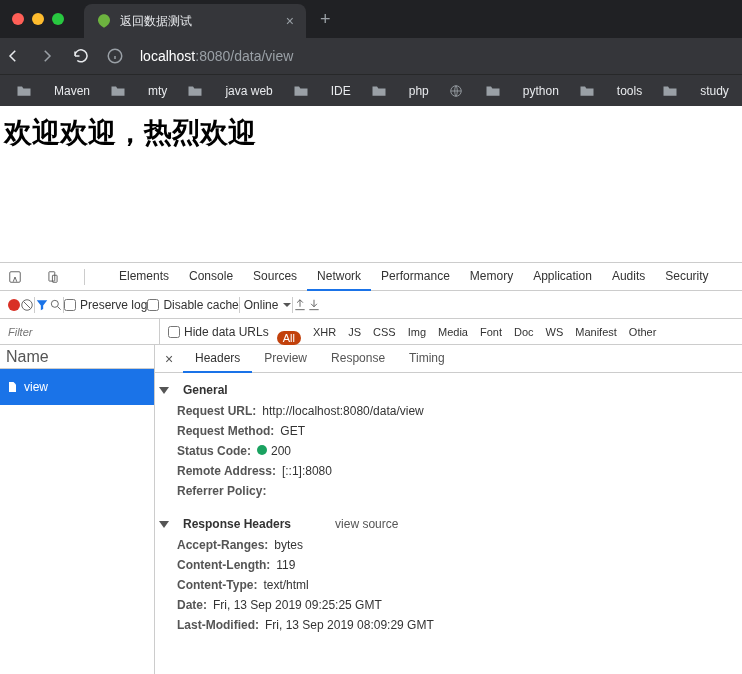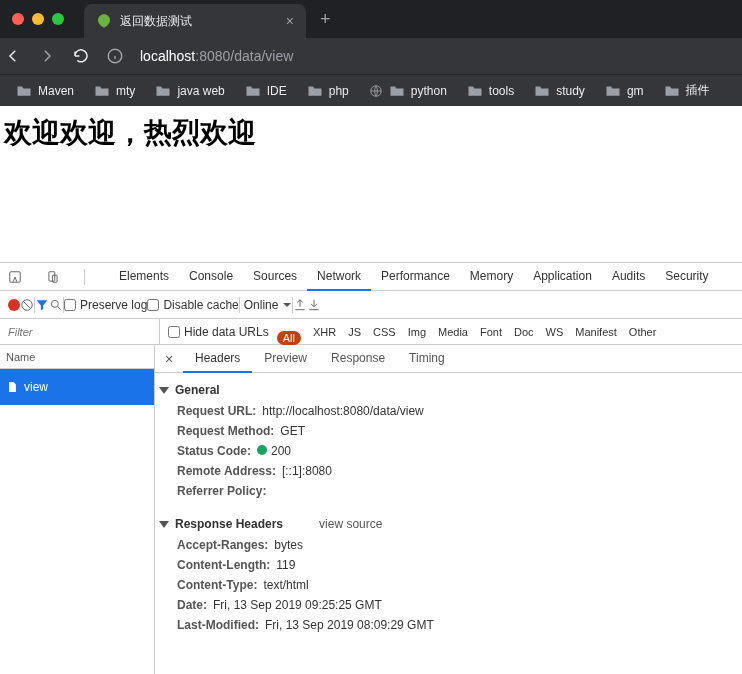"Maven" .bm { gap: 6px -> 22px }
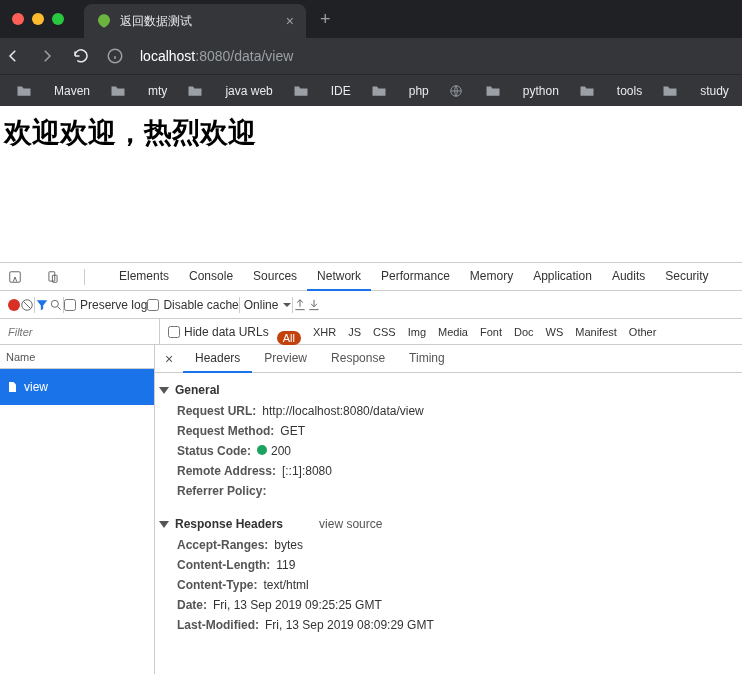"Name" .dt-side-head { font-size: 11px -> 16px }
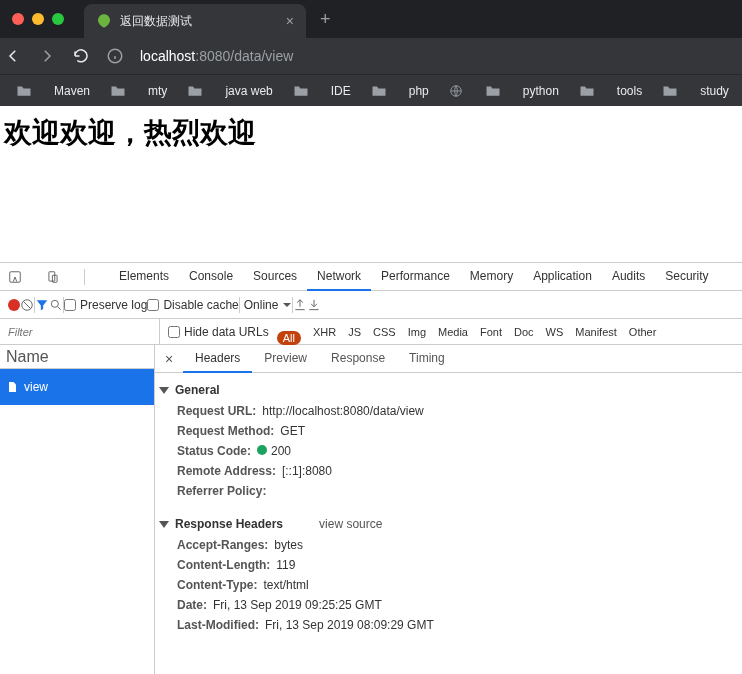"General" .section-head { gap: 6px -> 14px }
